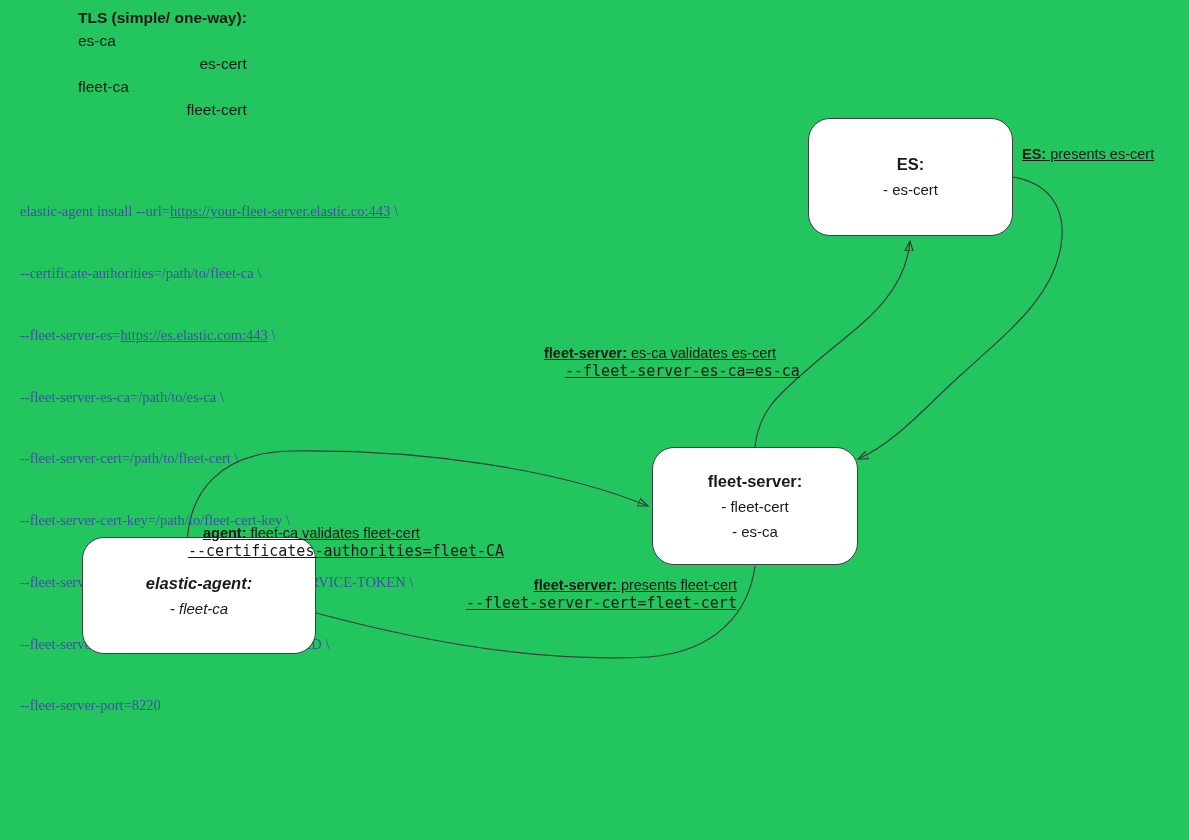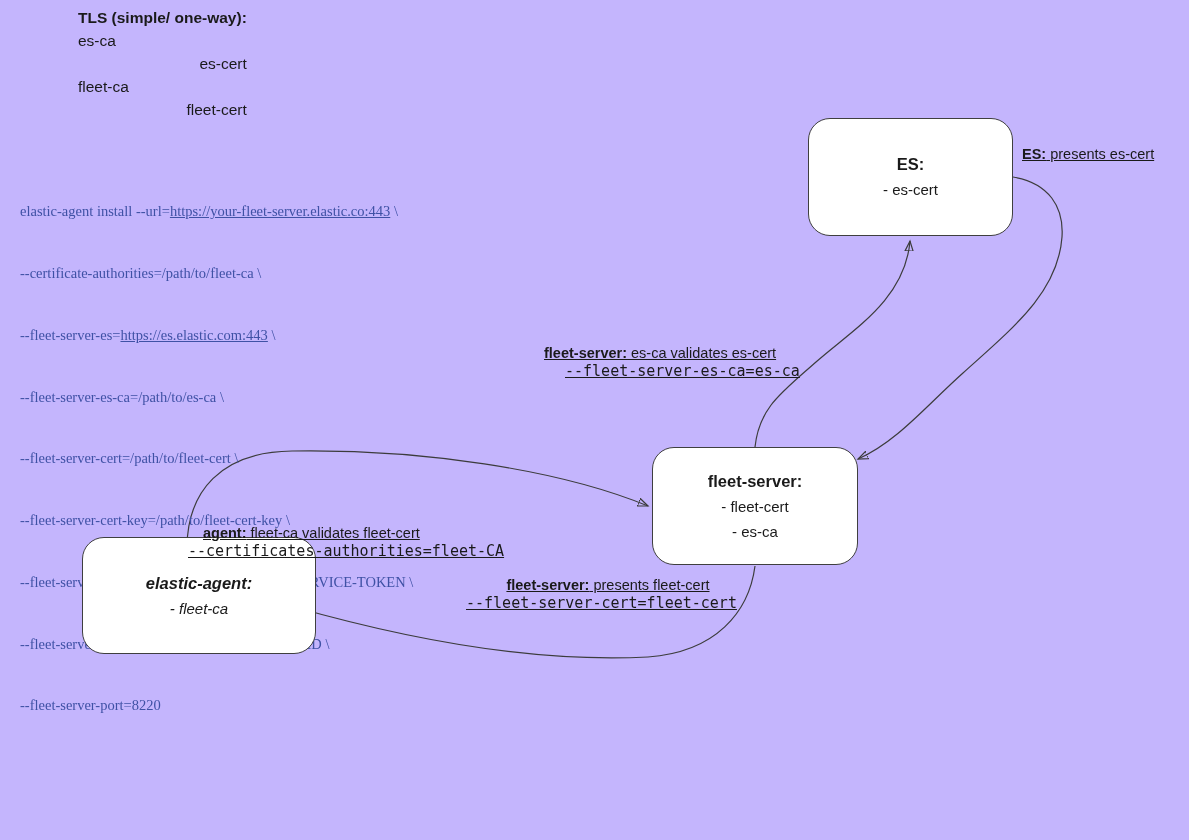"TLS (simple/ one-way):" .canvas { background: #c4b5fd -> #22c55e }
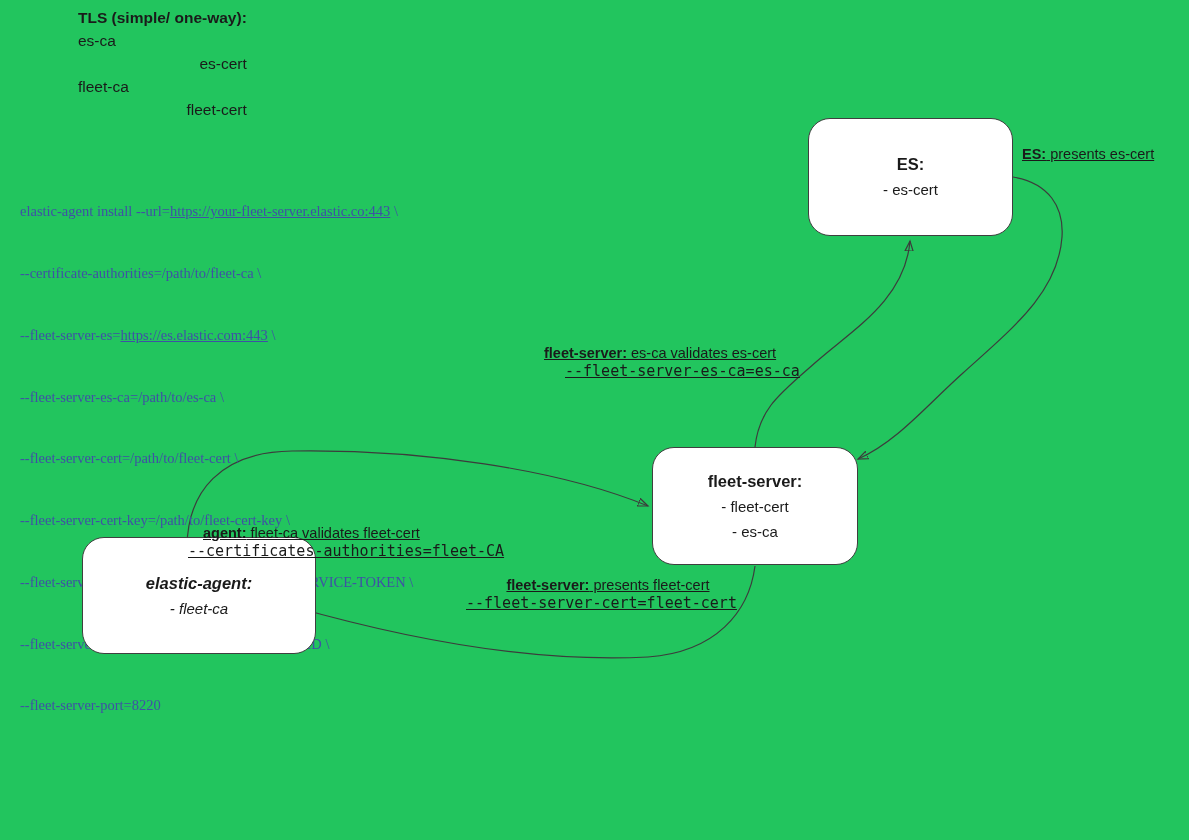"fleet-server: presents fleet-cert" .ann-fleet-presents .ann-line1 { text-align: center -> right }
